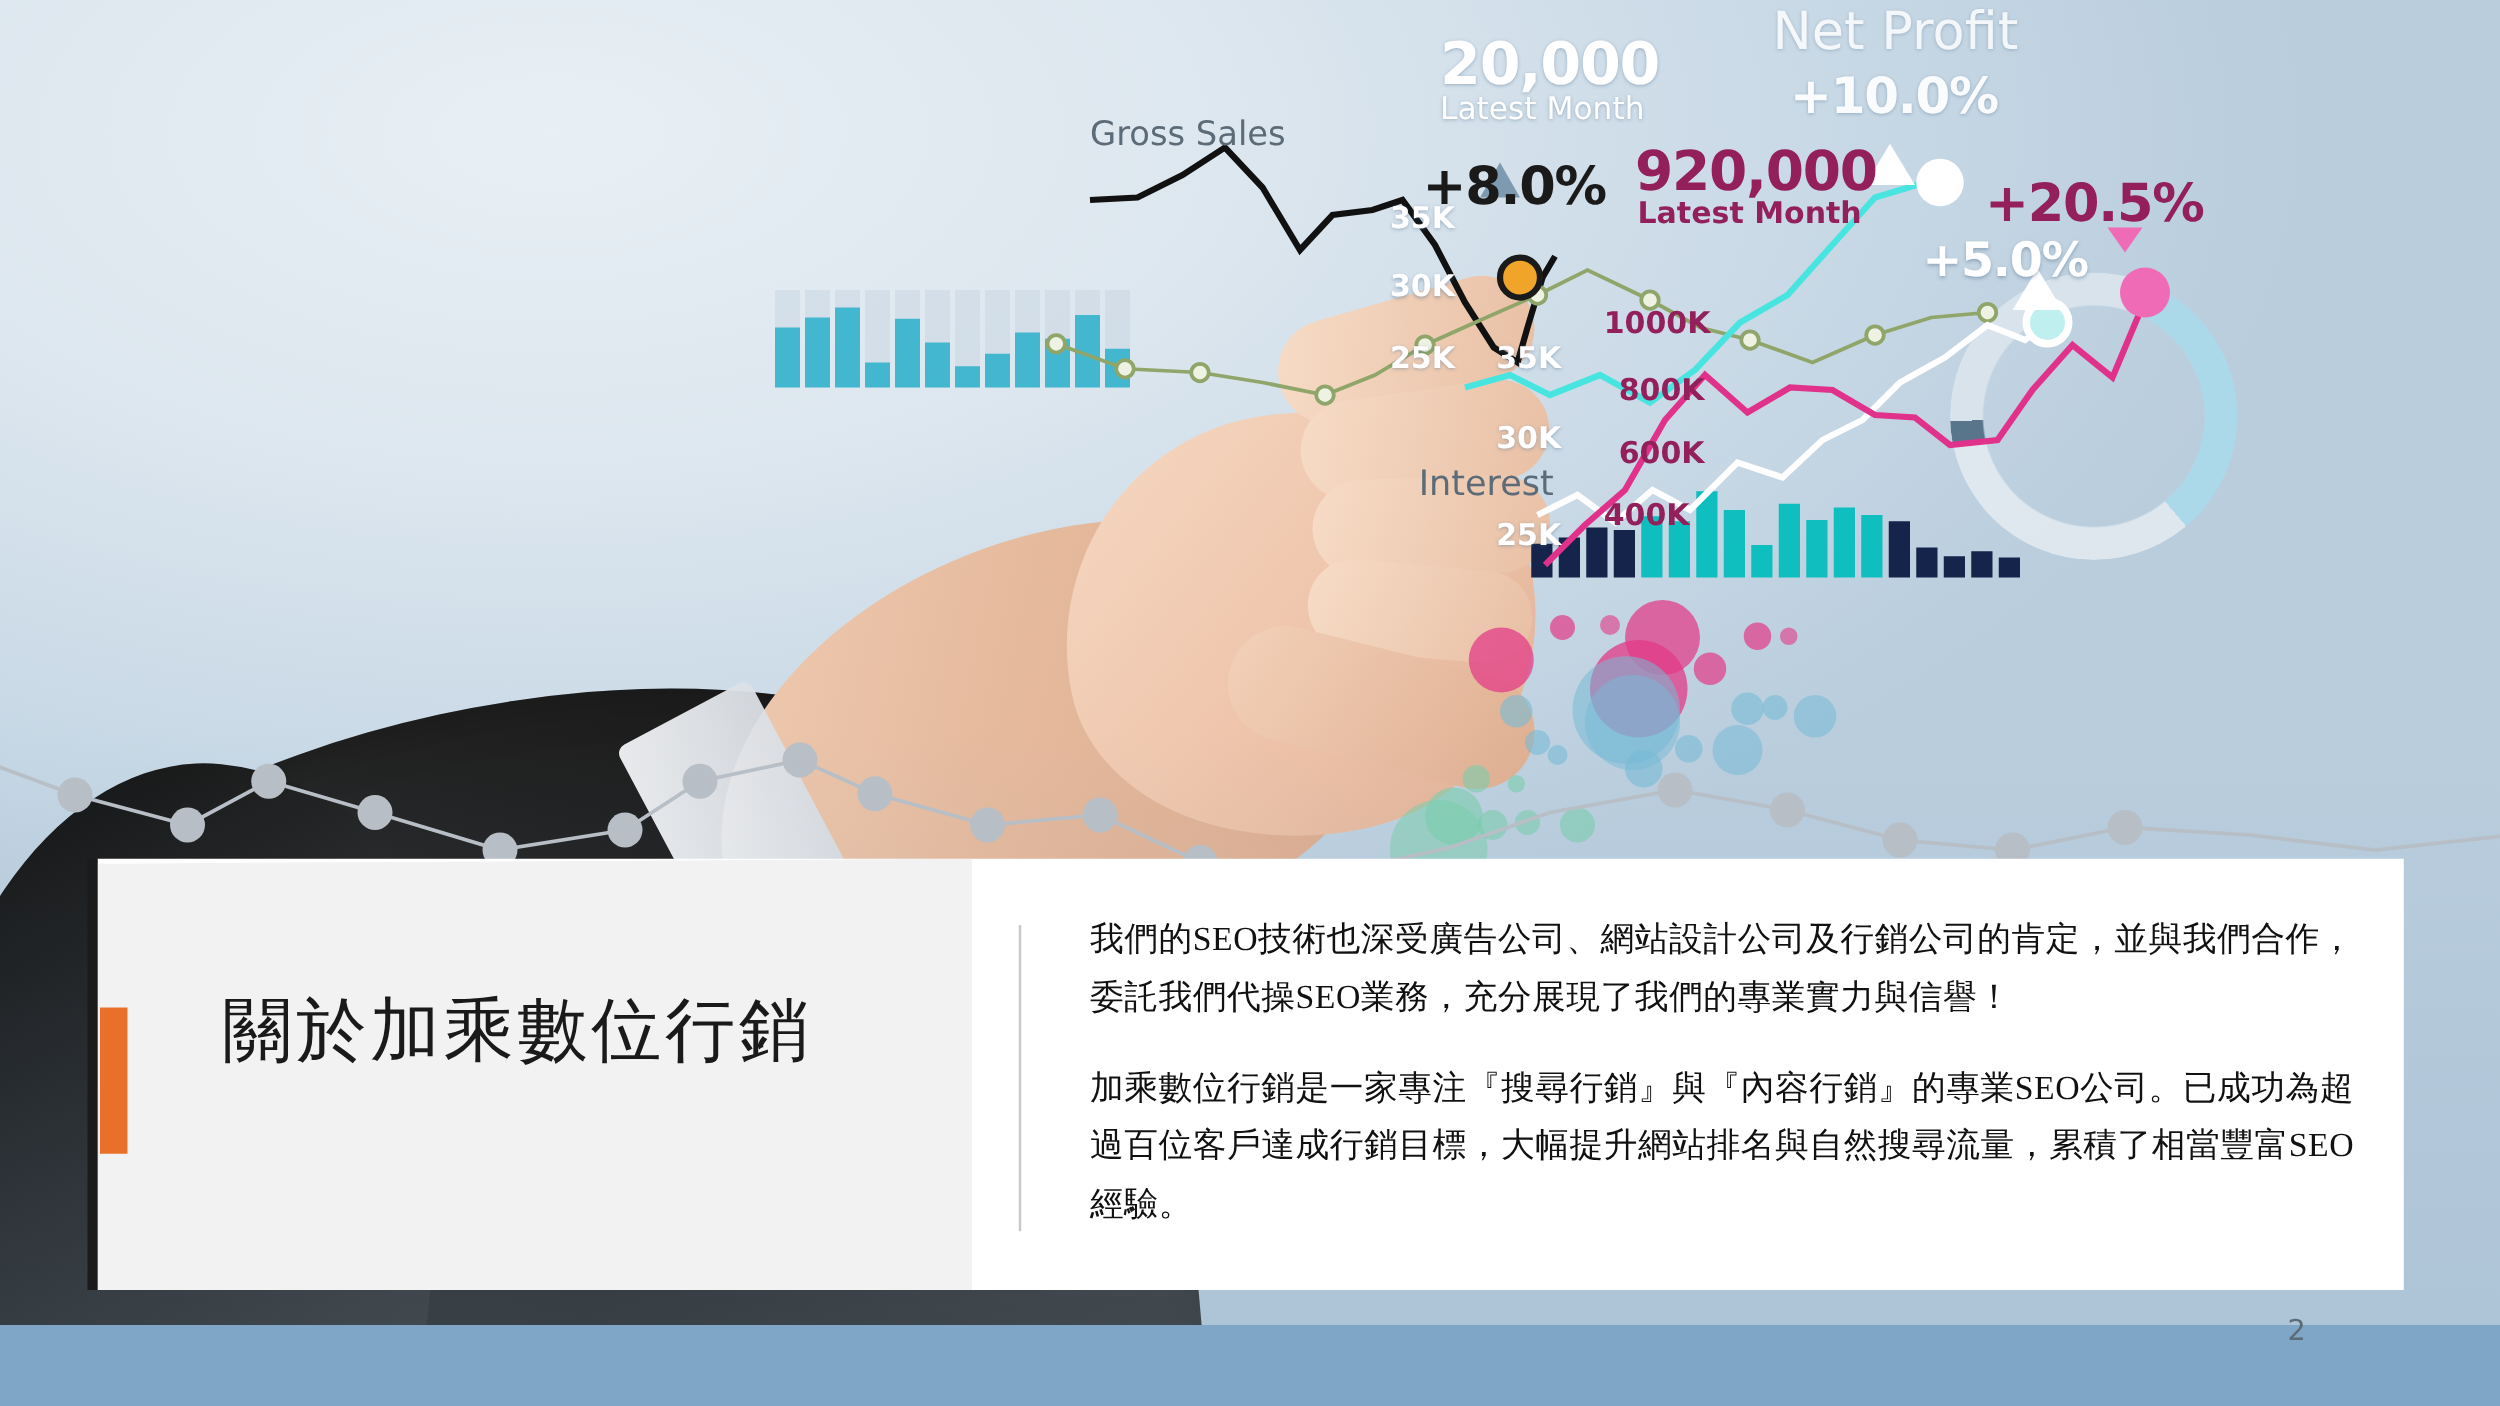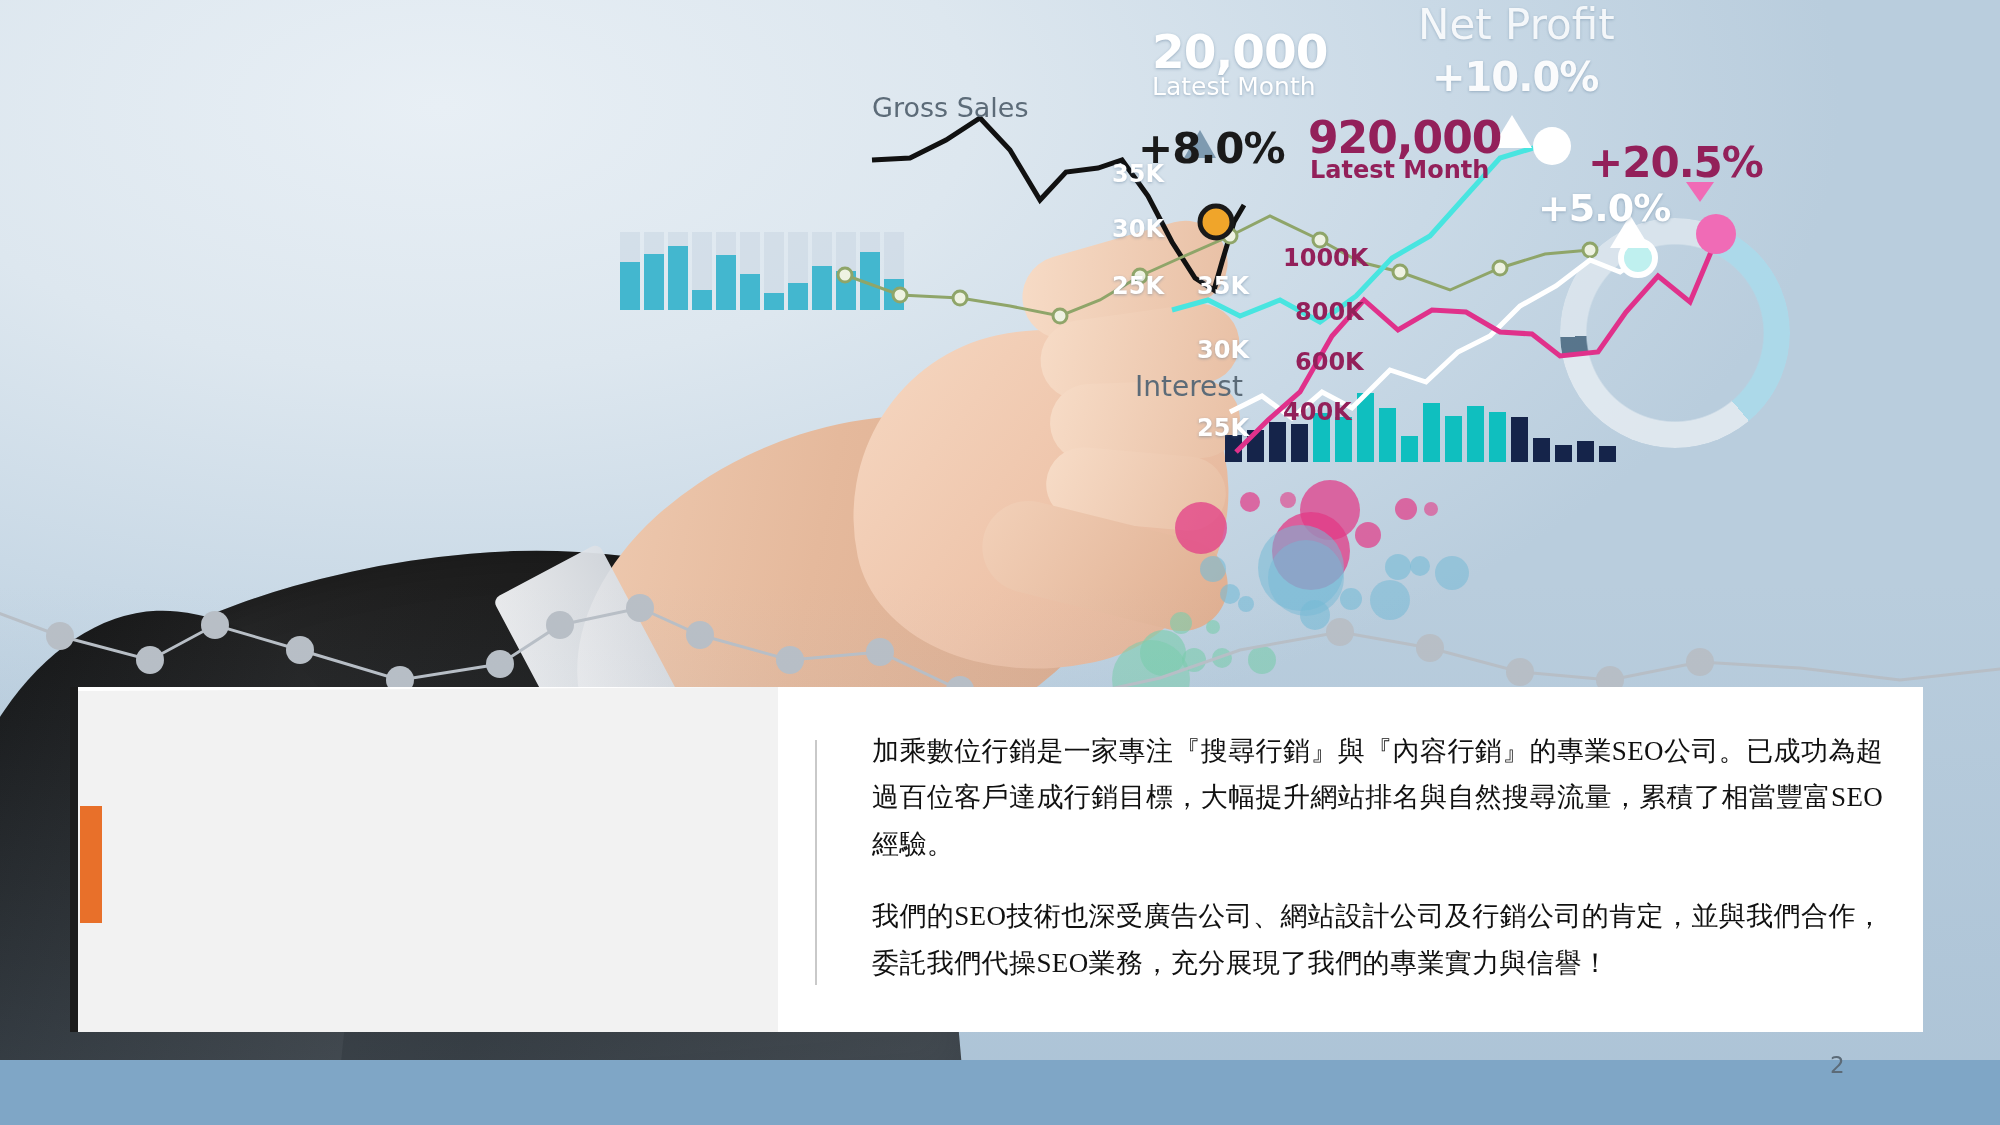"關於加乘數位行銷" div.slide-title { html: none -> <div>關於加乘數位行銷</div> }
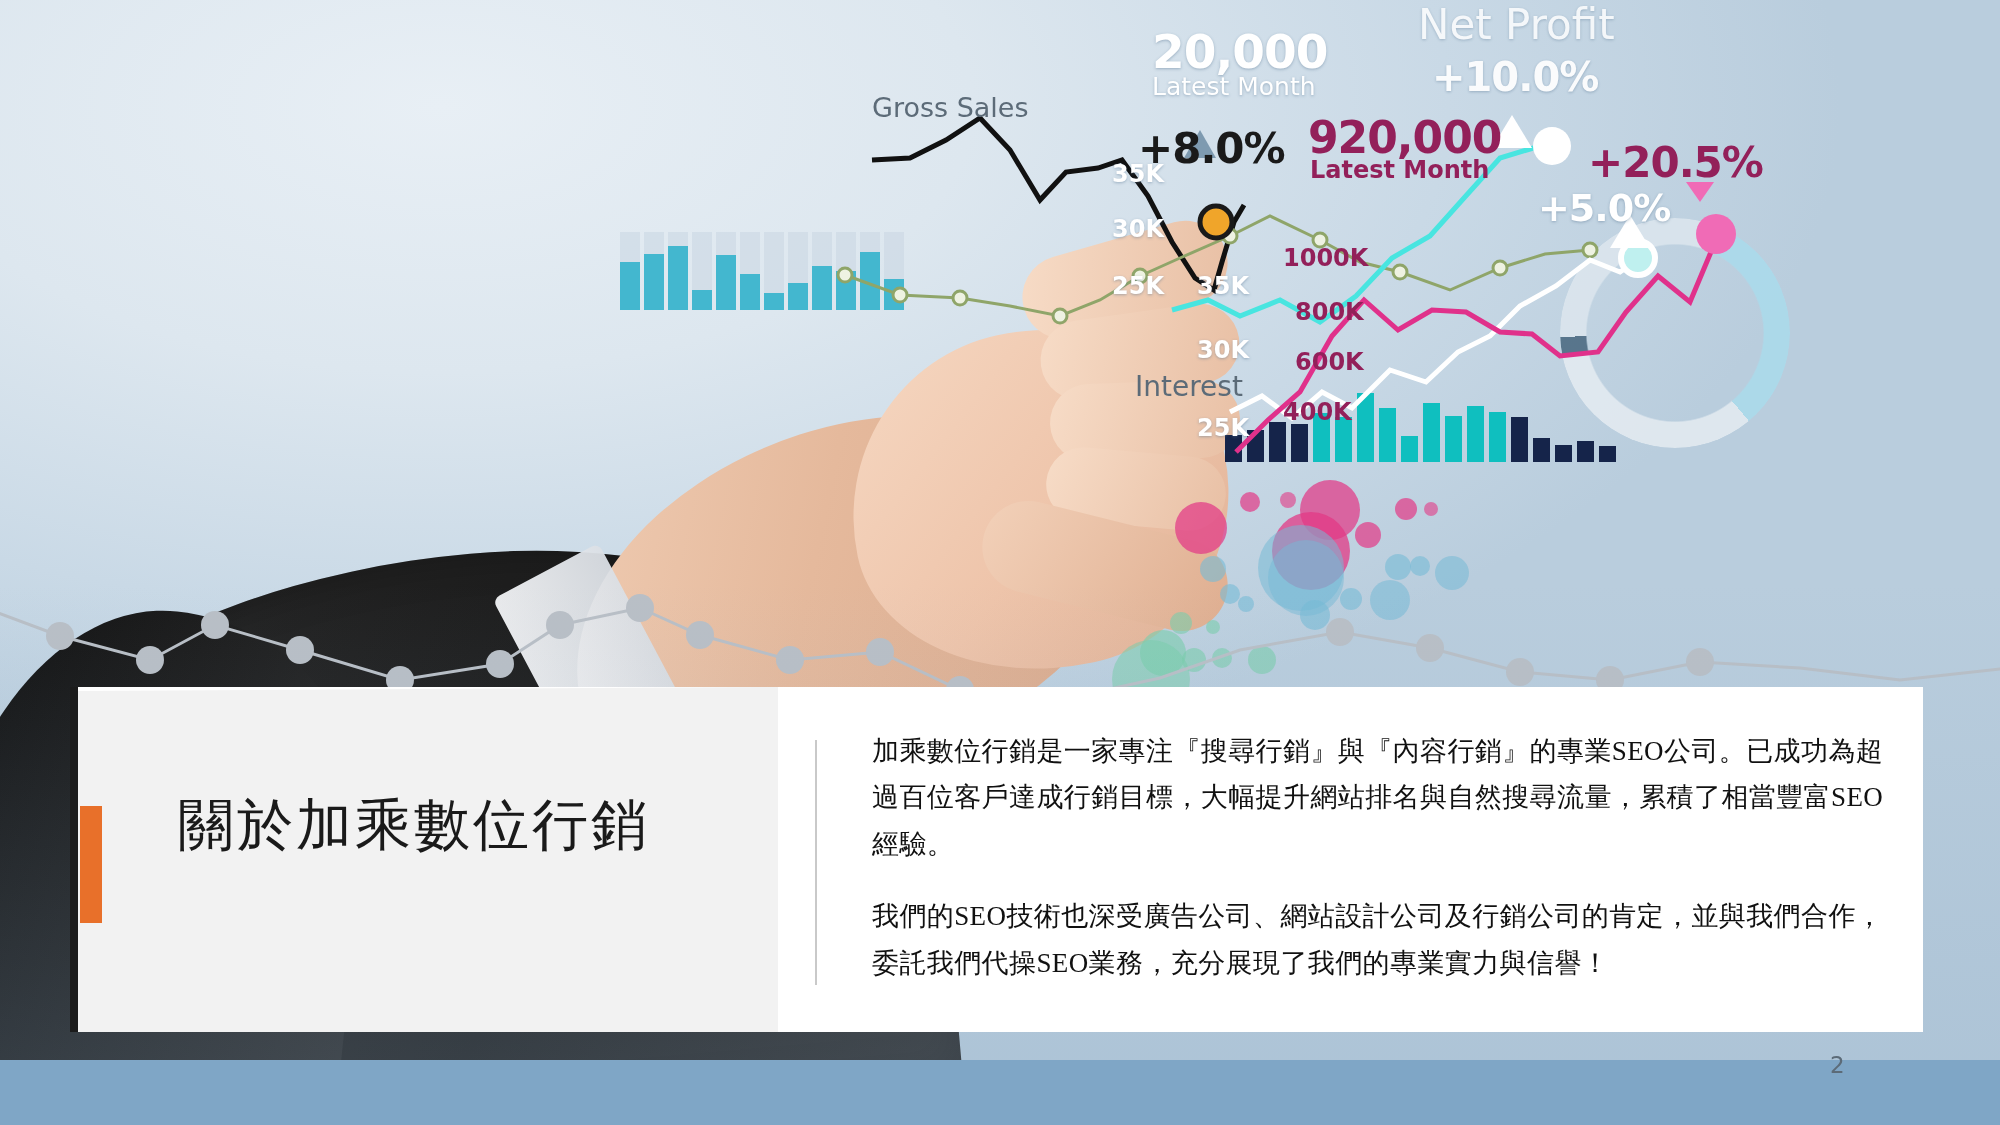"加乘數位行銷是一家專注『搜尋行銷』與『內容行銷』的專業SEO公司。已成功為超過百" p { order: before "我們的SEO技術也深受廣告公司、網站設計公司及行銷公司的肯定，並與我們合作，委託" -> after "我們的SEO技術也深受廣告公司、網站設計公司及行銷公司的肯定，並與我們合作，委託" }
